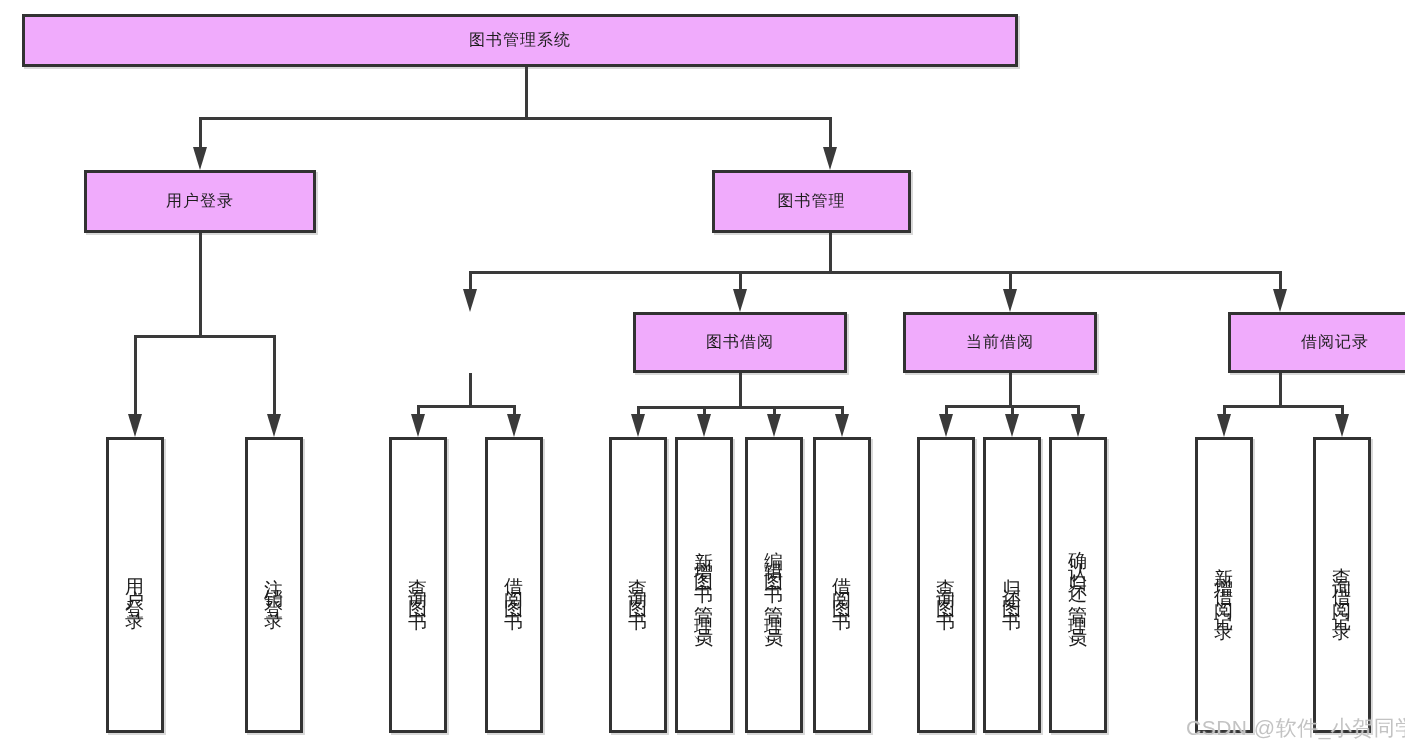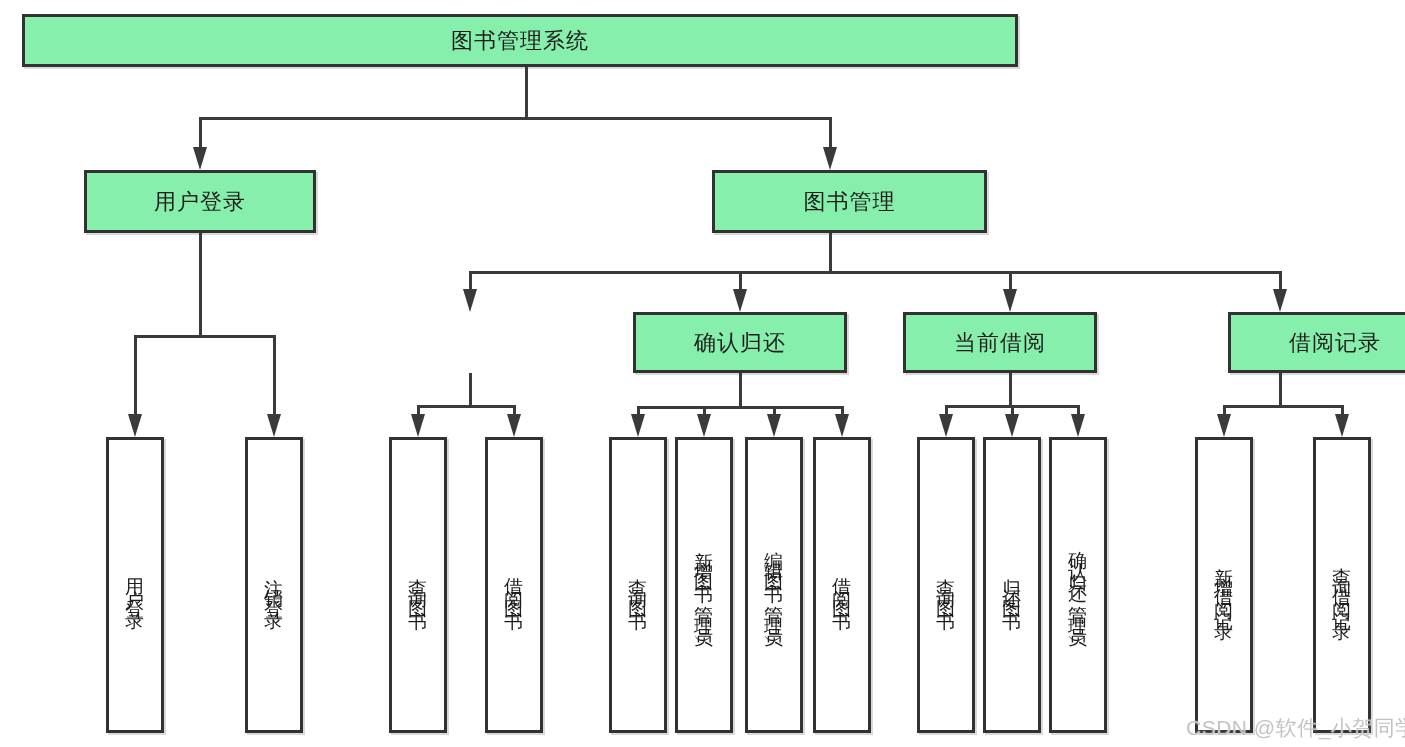"图书管理系统" .box { background: #86efac -> #f0abfc; font-size: 22px -> 16px }
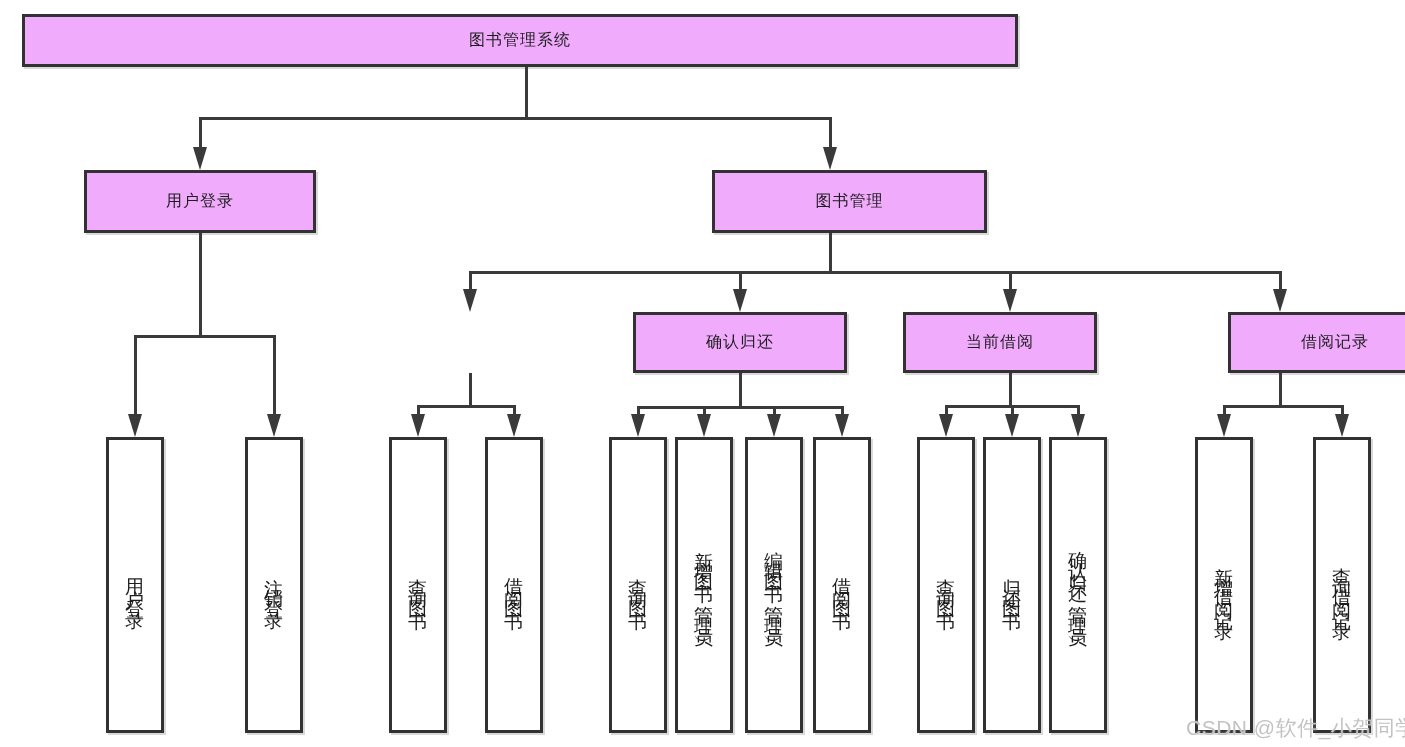"图书管理" div.box { width: 275px -> 199px }
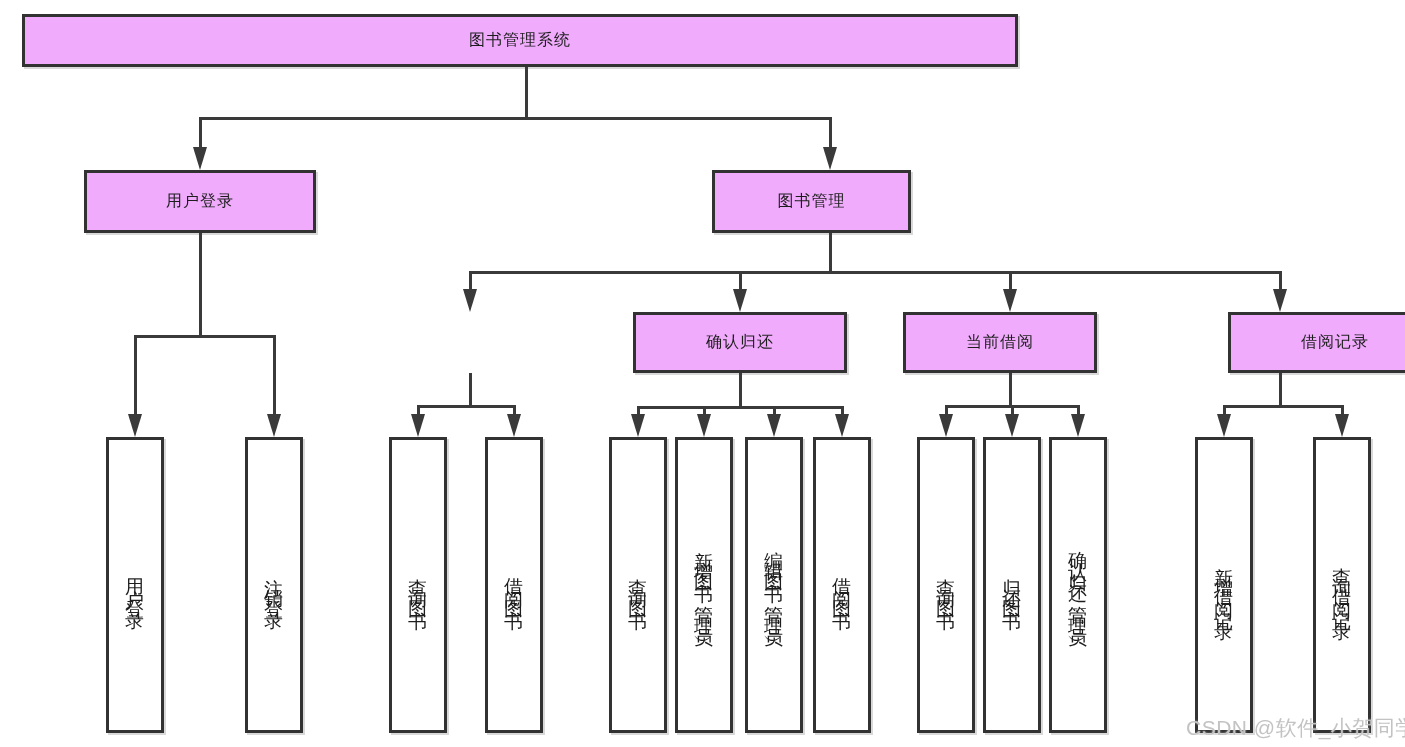"确认归还" span { text: 确认归还 -> 图书借阅 }
